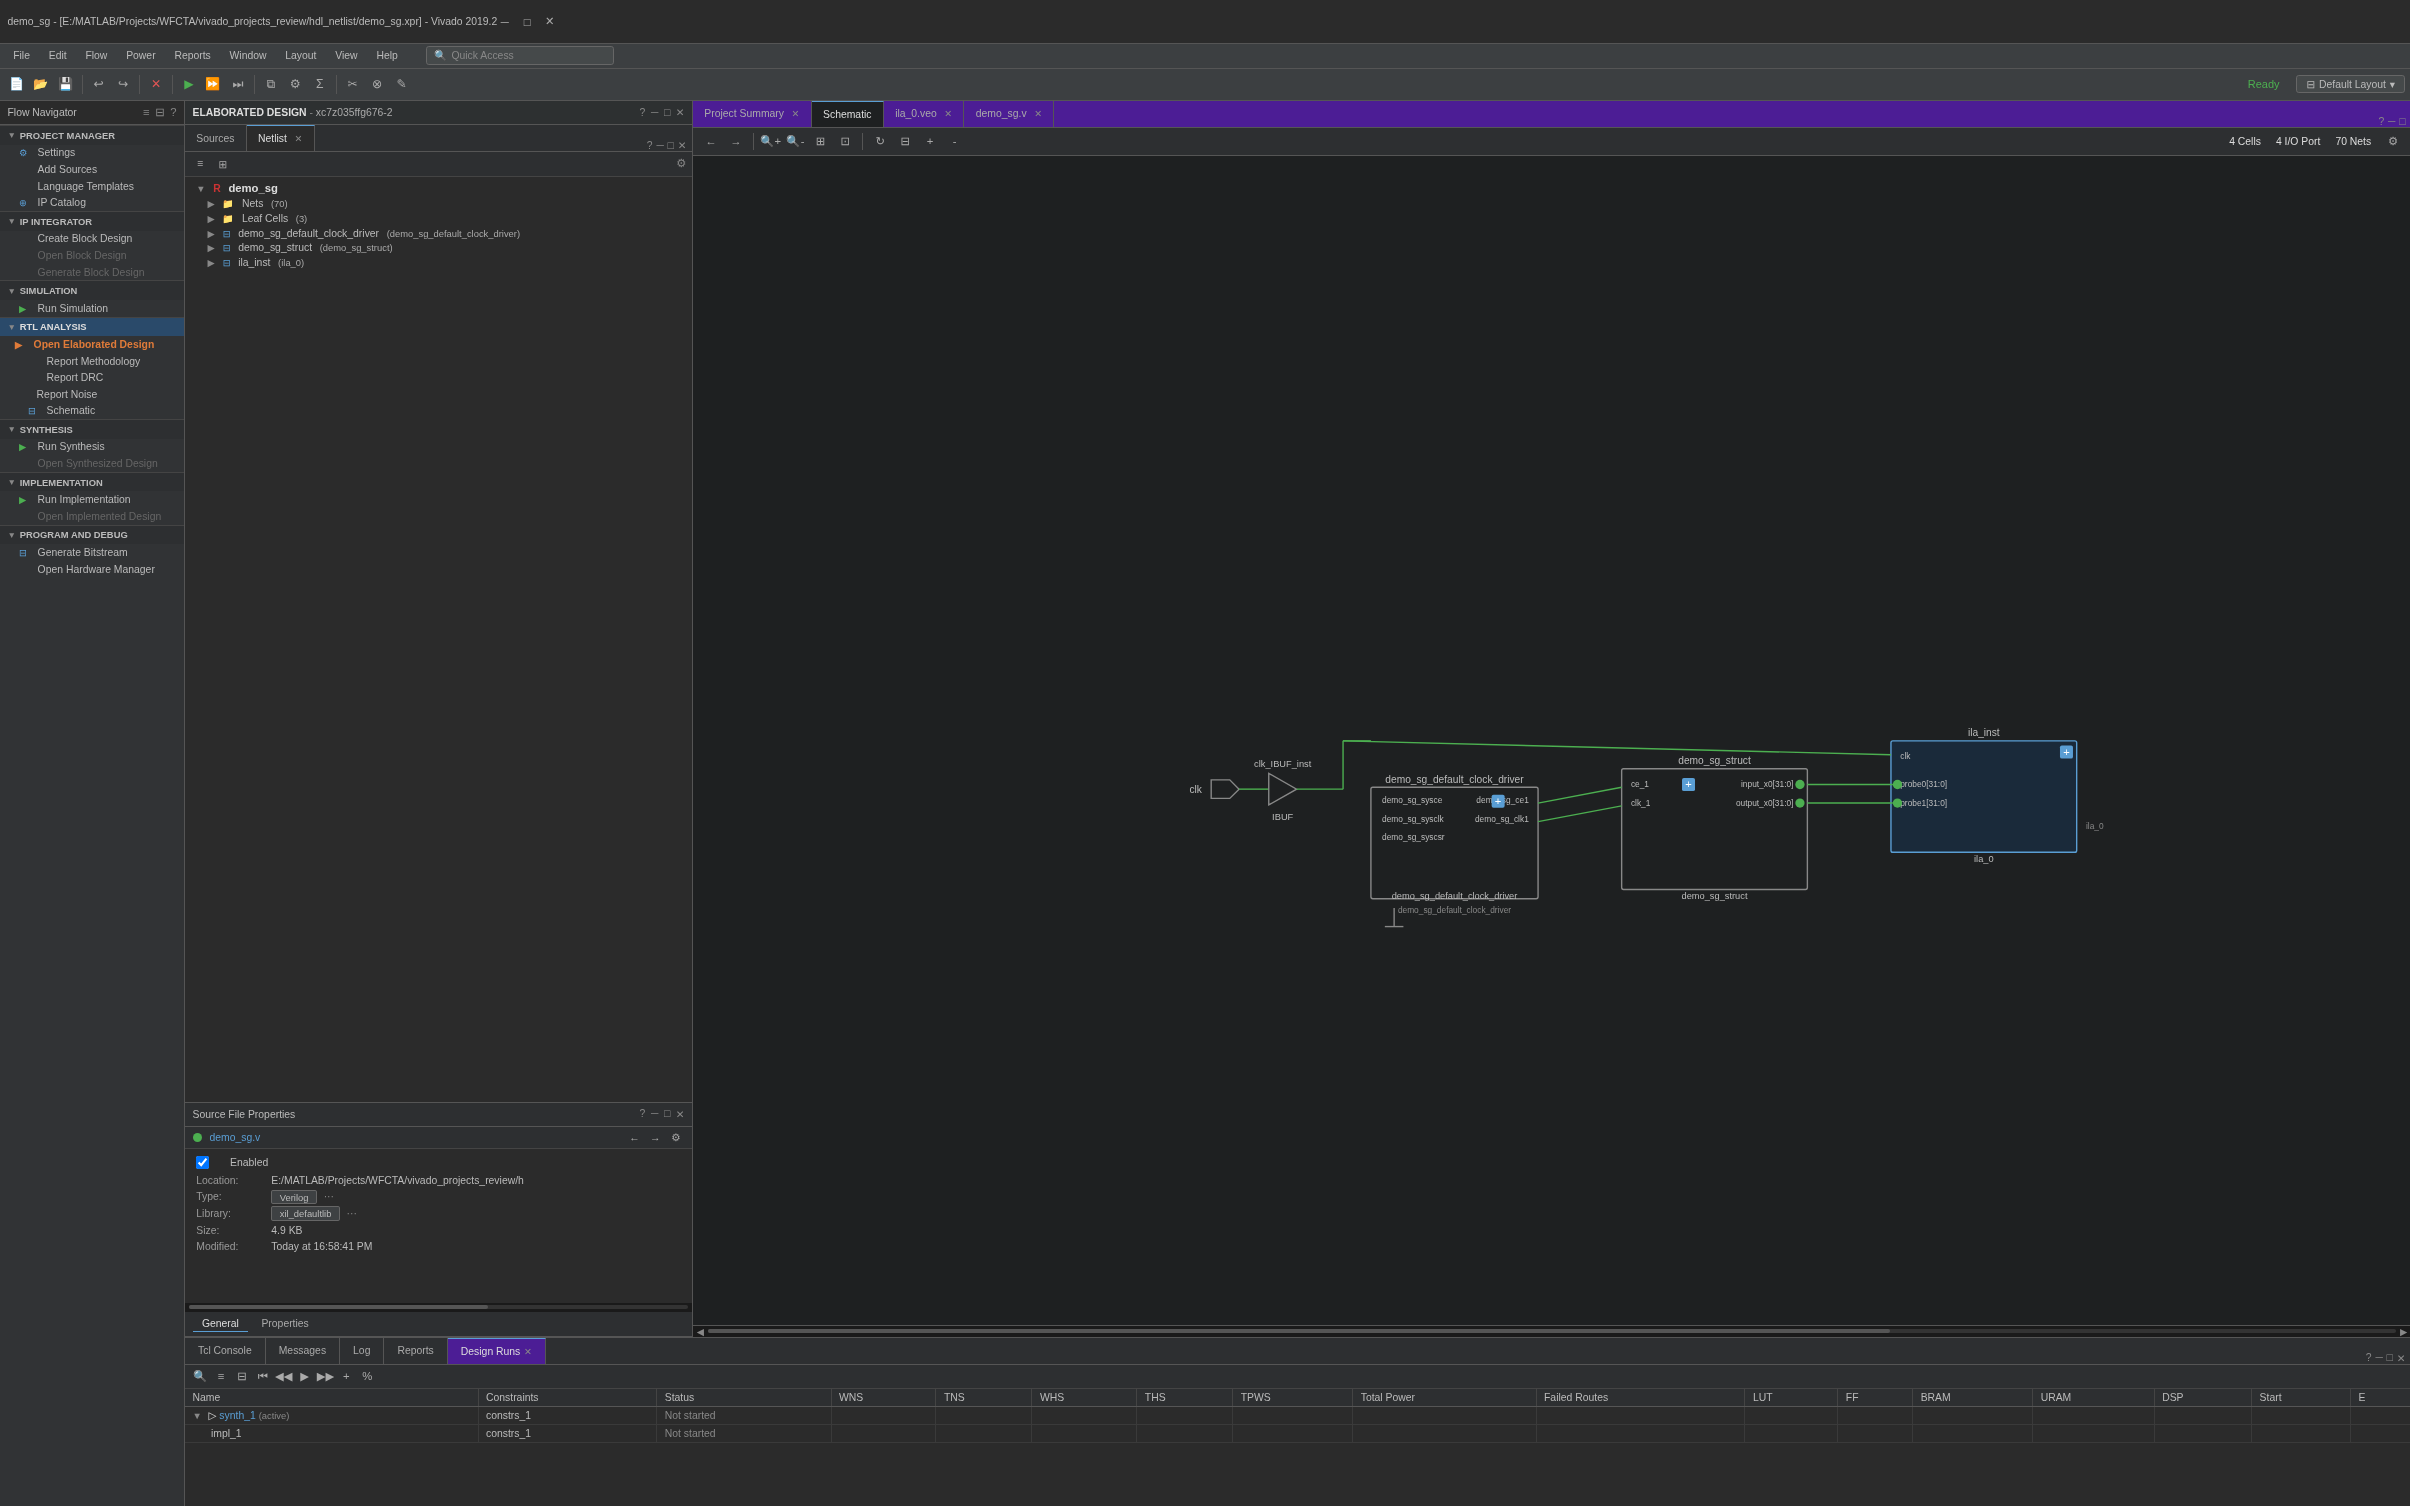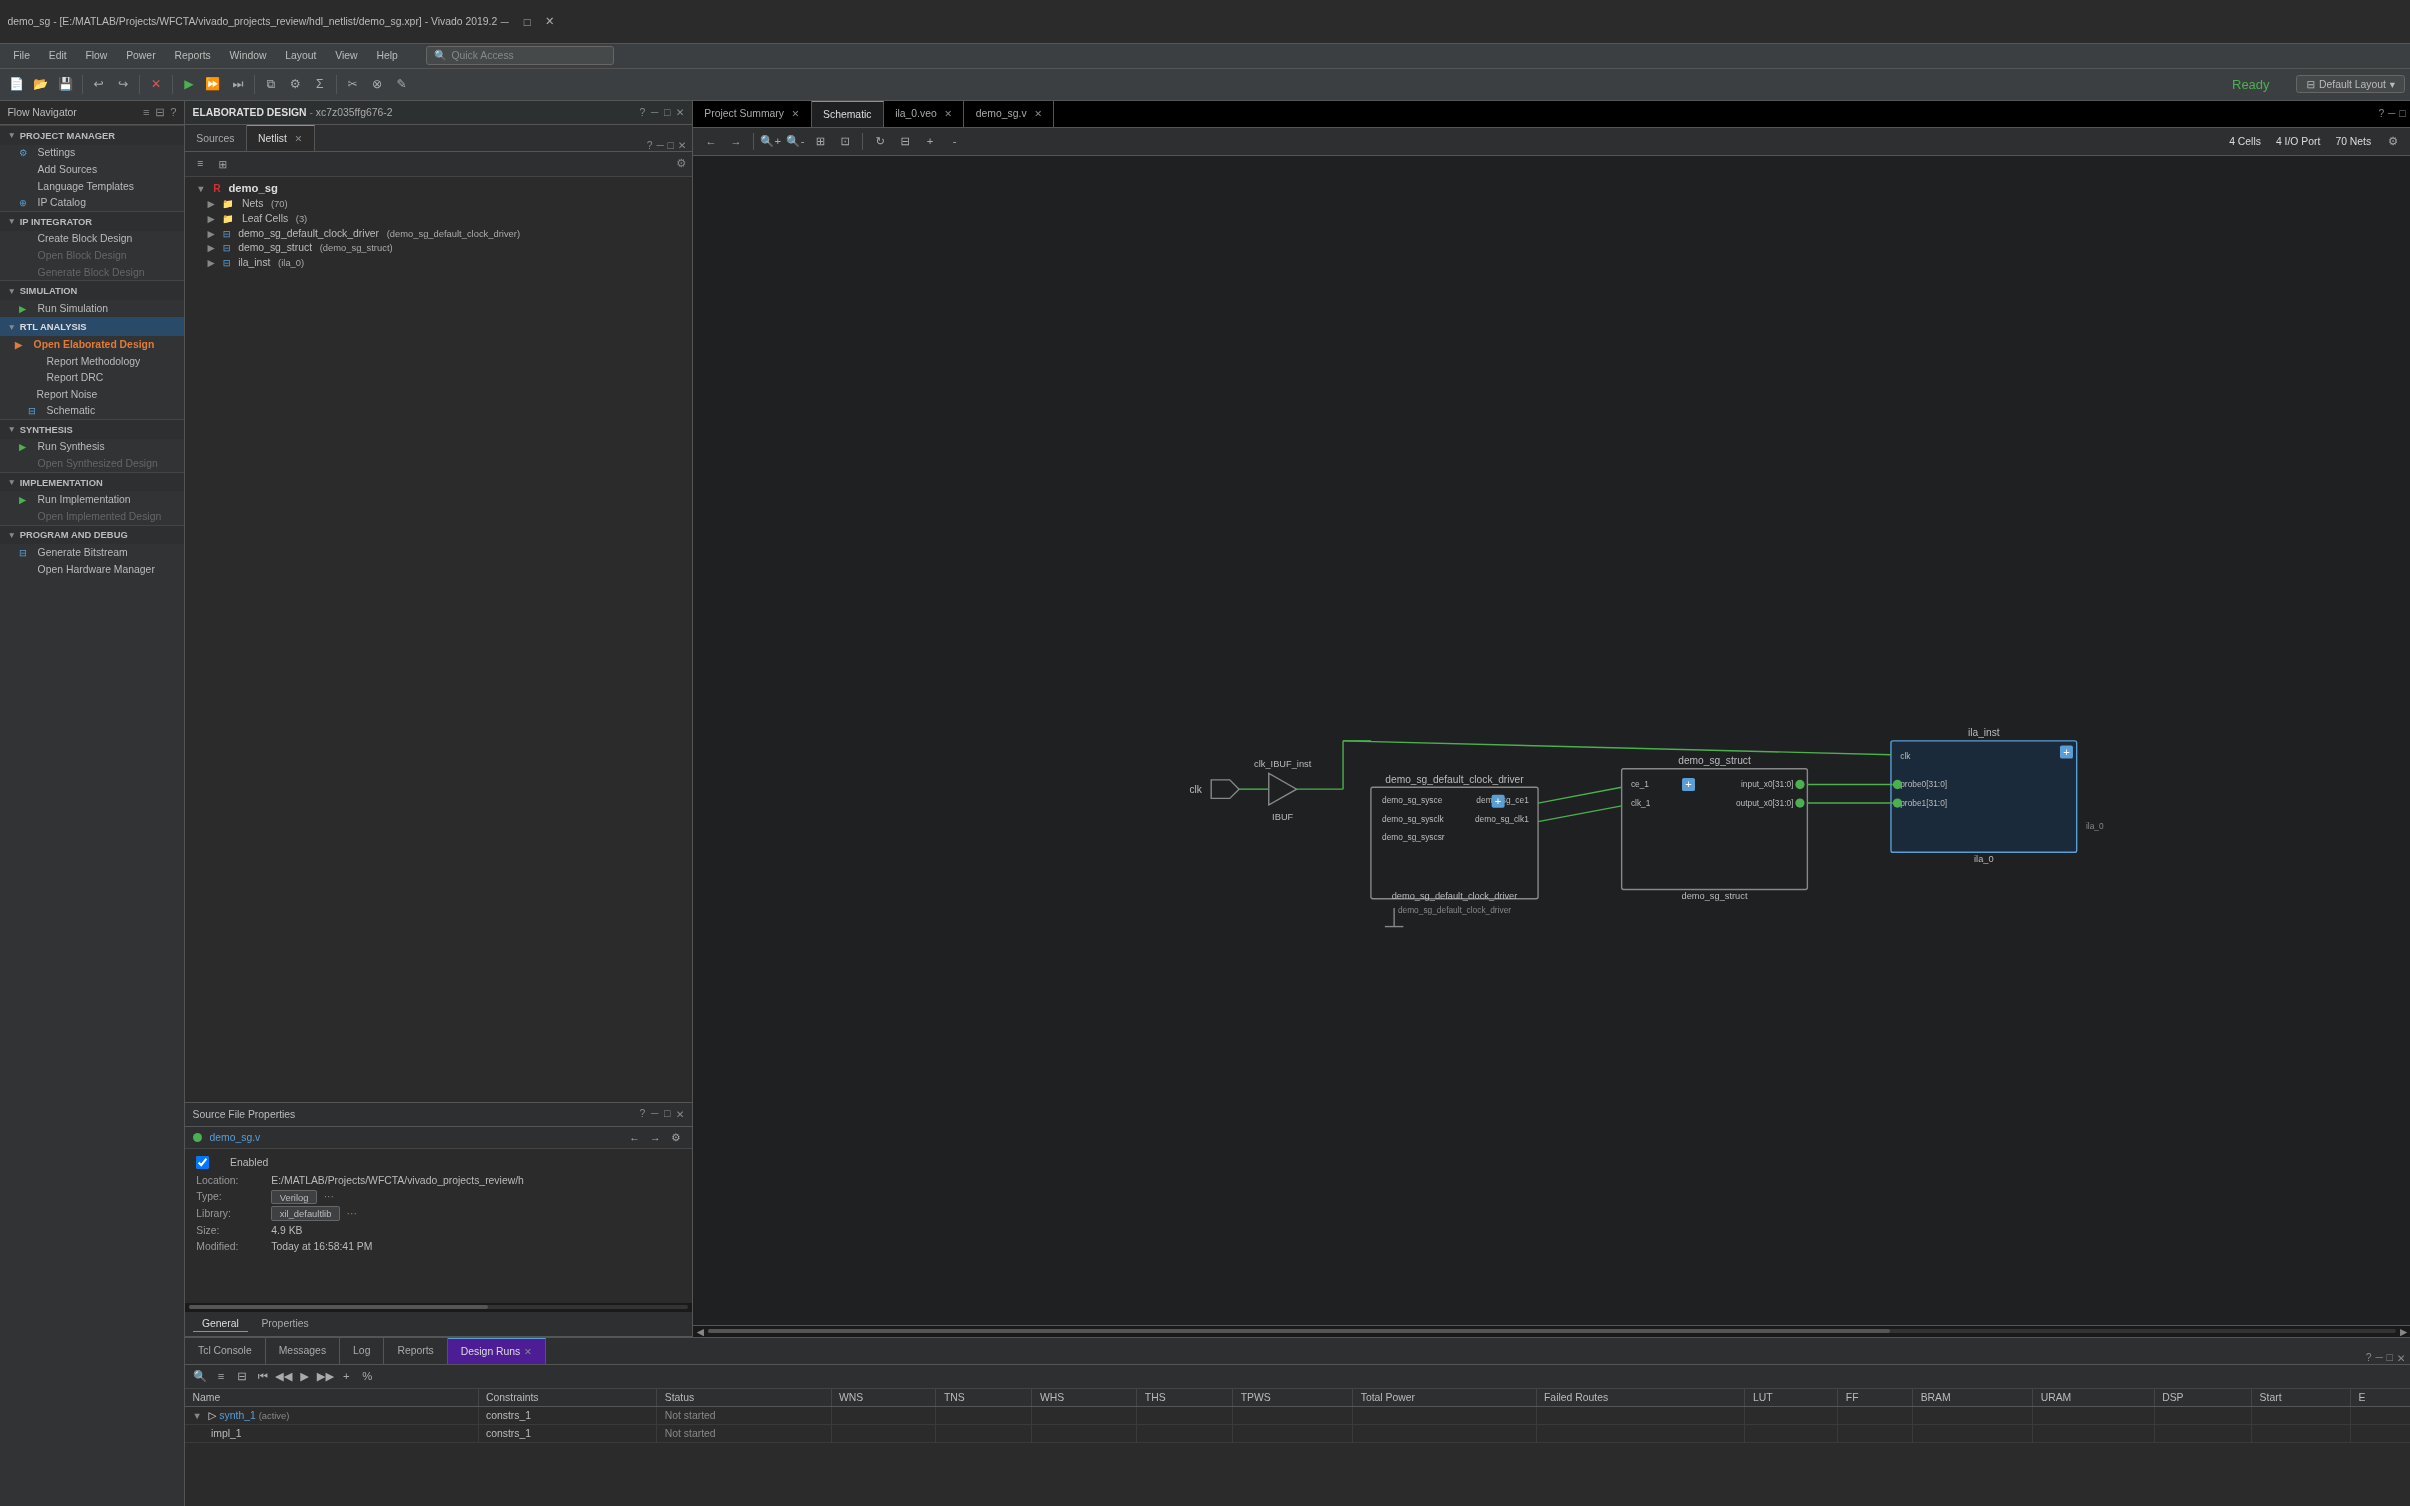"Ready" .status-text { font-size: 13px -> 11px; margin-right: 19px -> 9px }
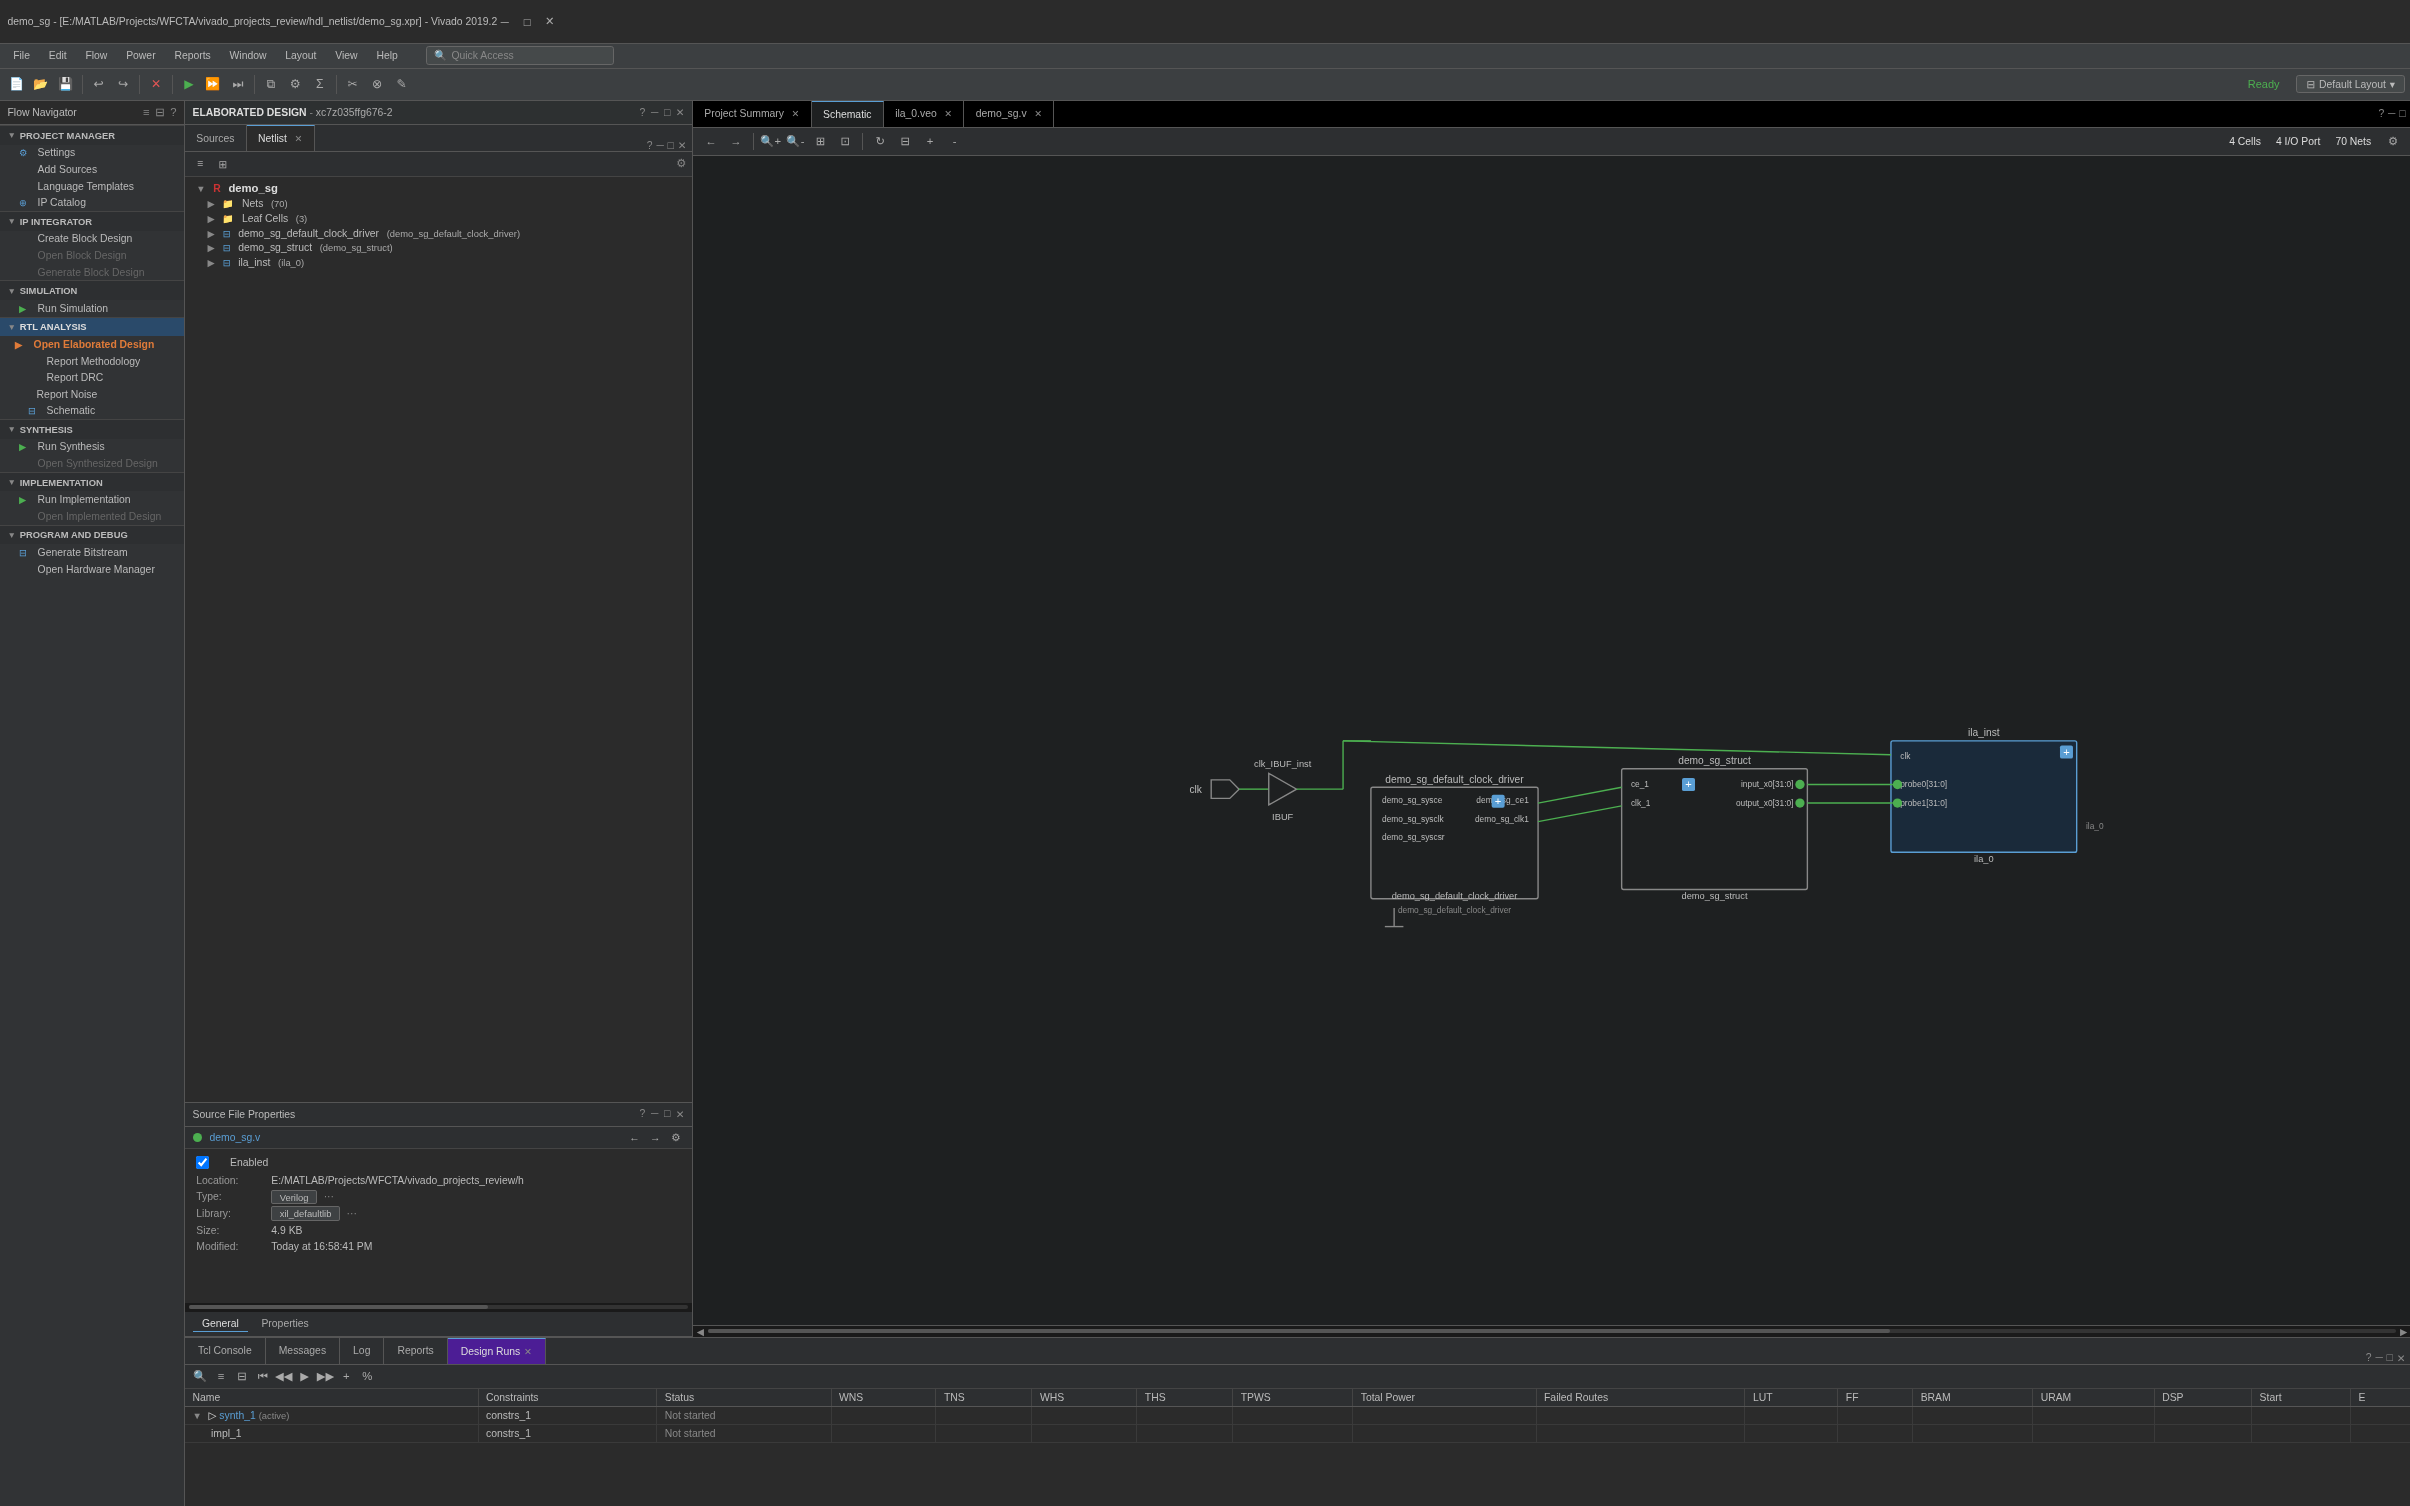"Project Summary" #schematic-tabs { align-items: none -> flex-end; background: #000000 -> #4c1d95 }
